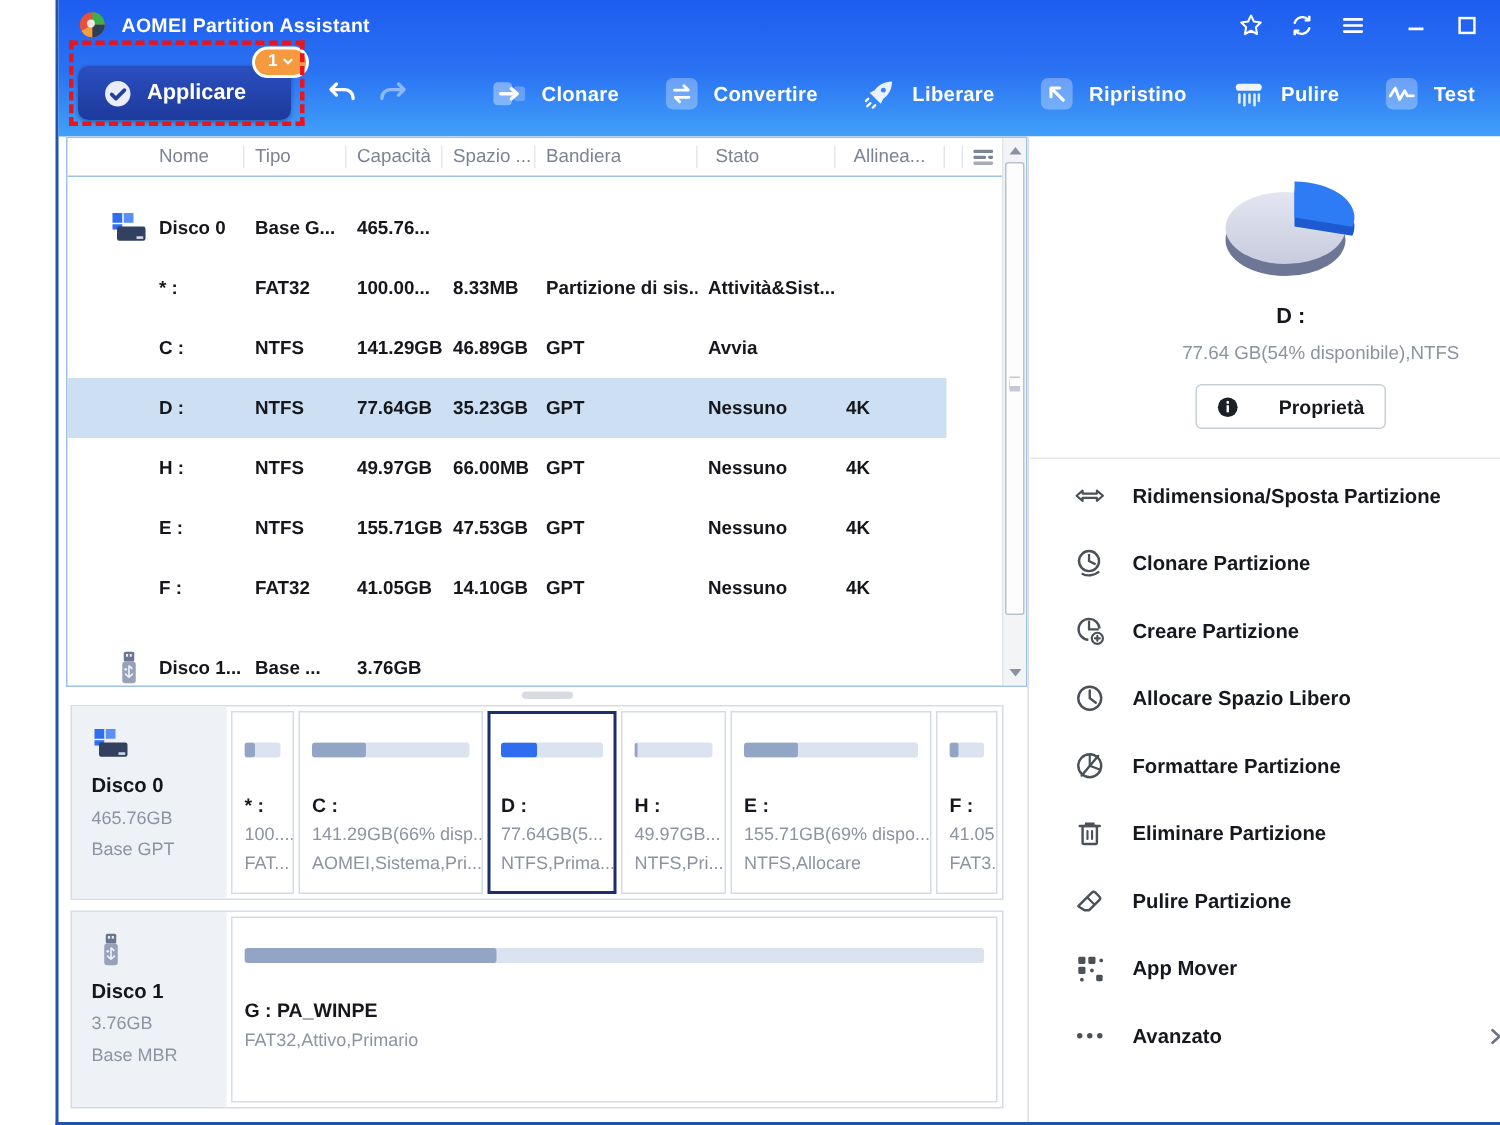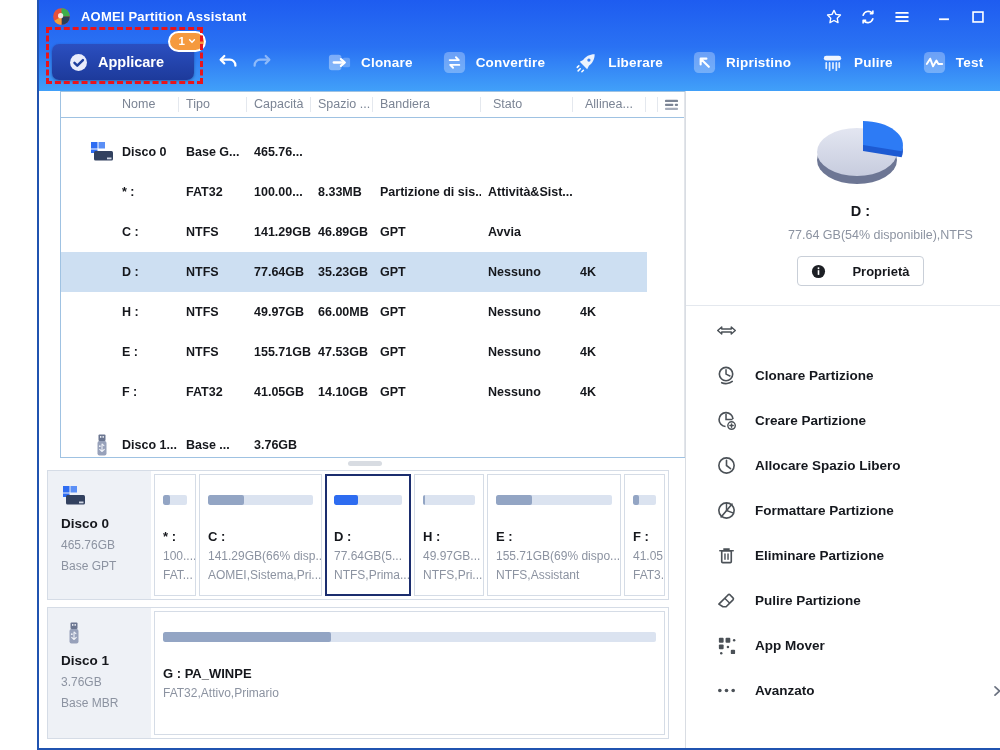"Nome" .table-panel { left: 21px -> 5px }
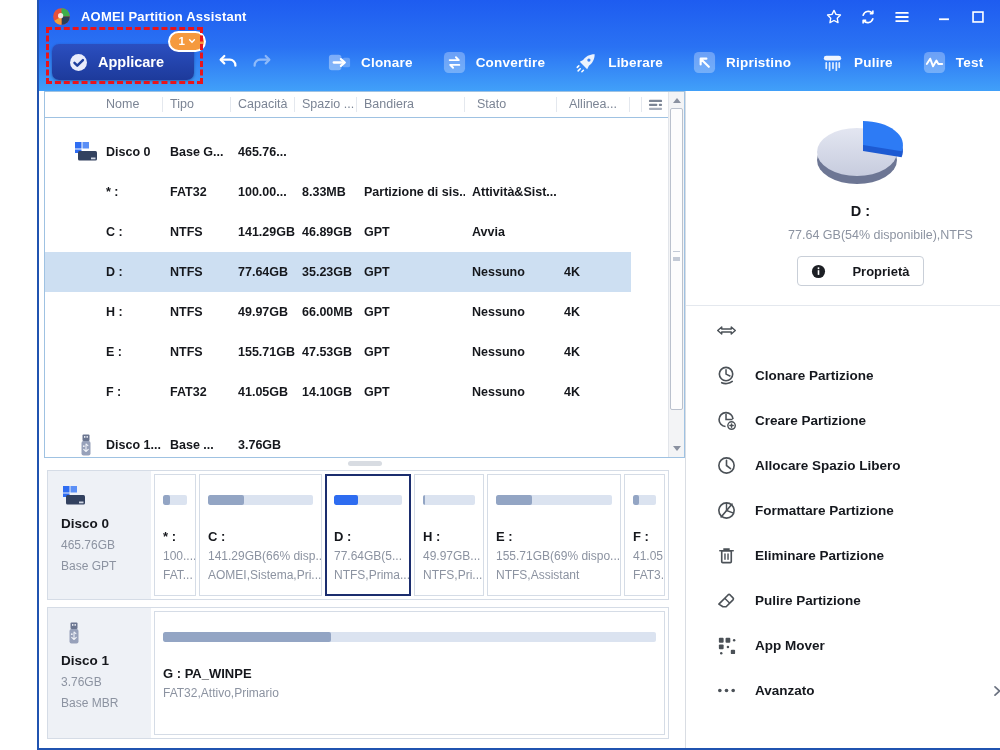"Ridimensiona/Sposta Partizione" span.albl { html: none -> <span>Ridimensiona/Sposta Partizione</span> }
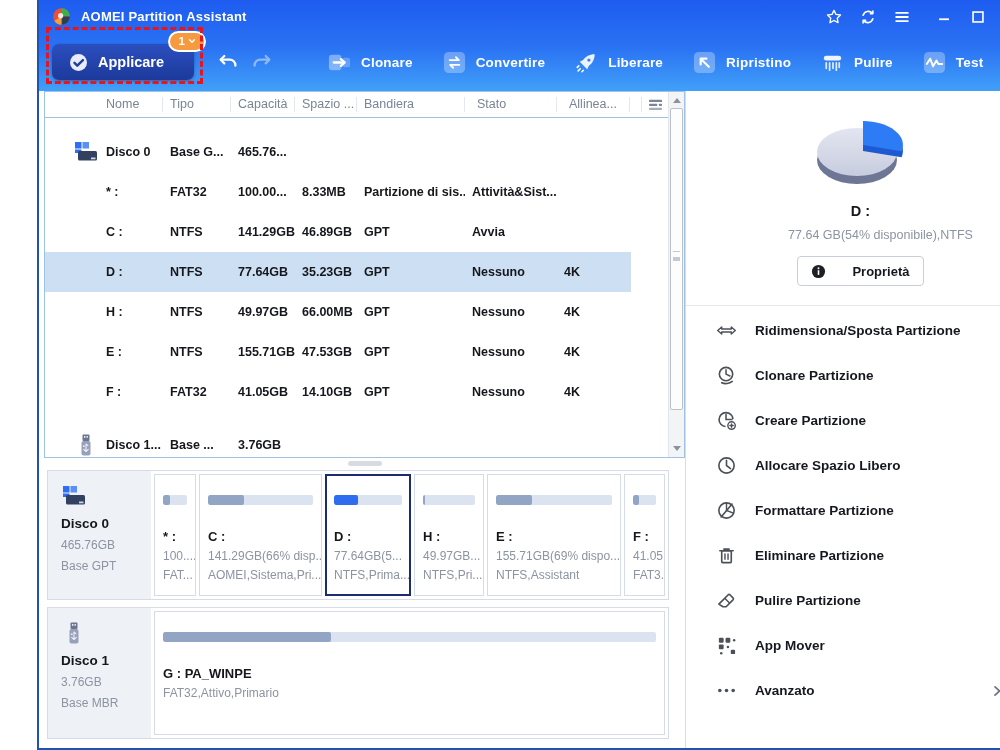"NTFS,Assistant" div.pfs { text: NTFS,Assistant -> NTFS,Allocare }
